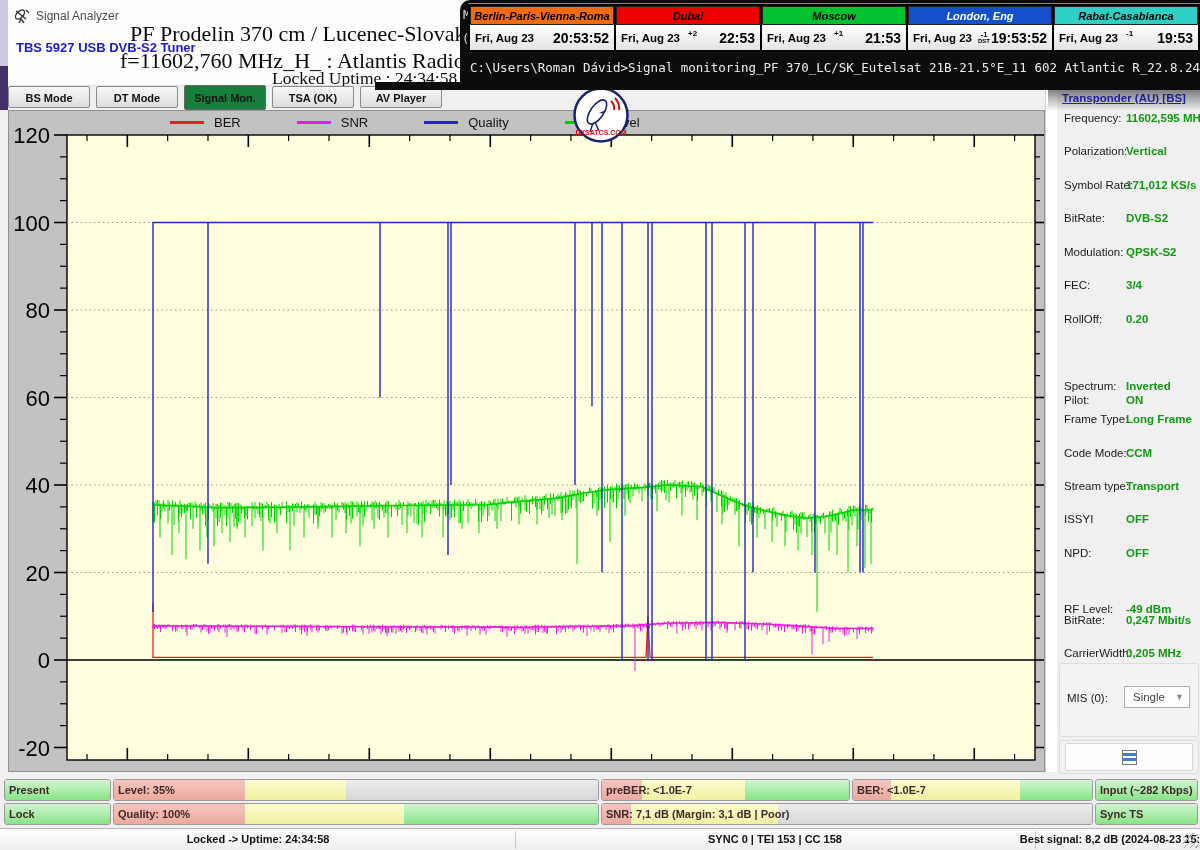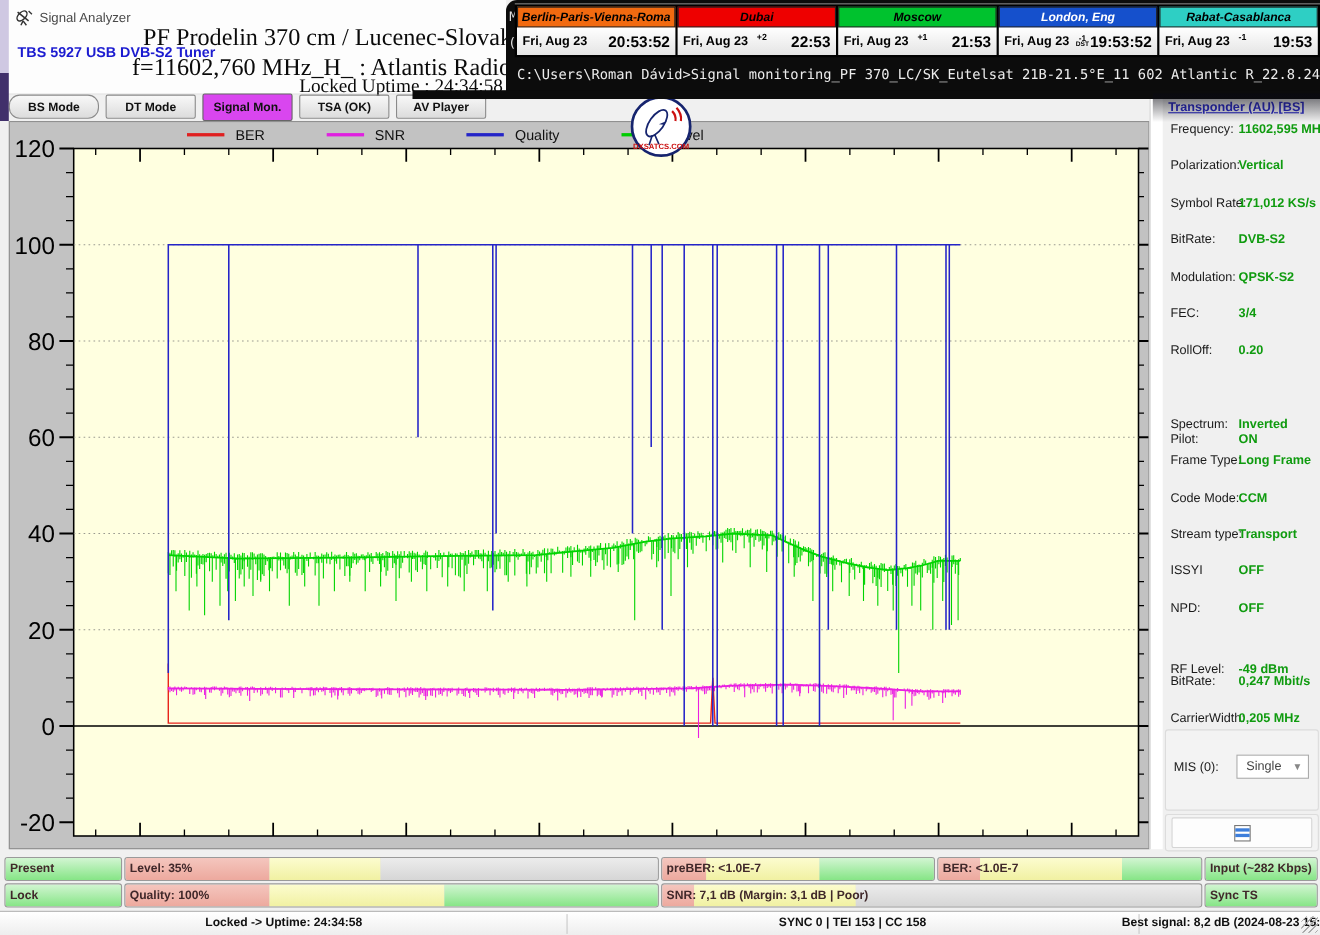"BS Mode" div.tabbtn { border-radius: 10px -> none }
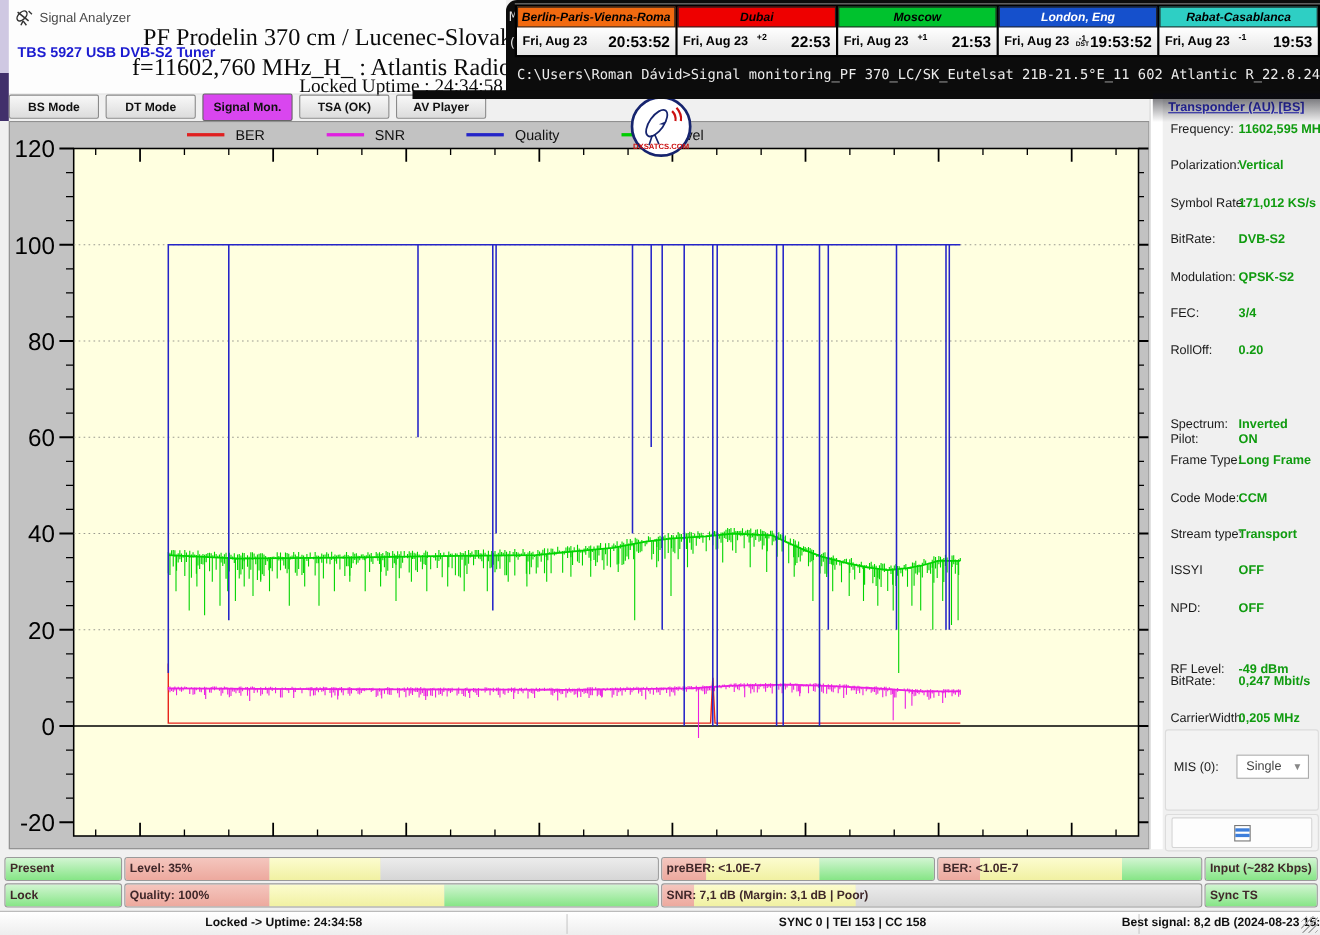"Signal Mon." .tabbtn.active { background: #d946ef -> #15803d }
